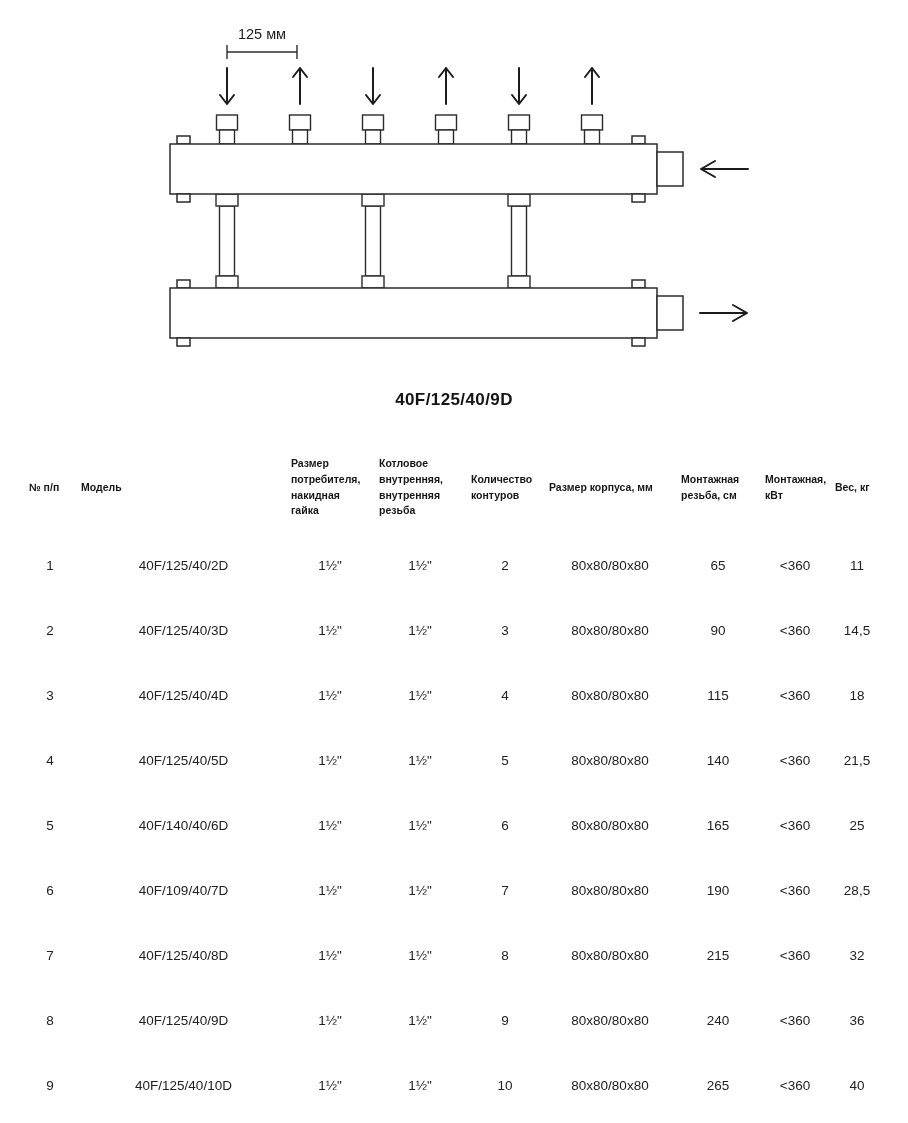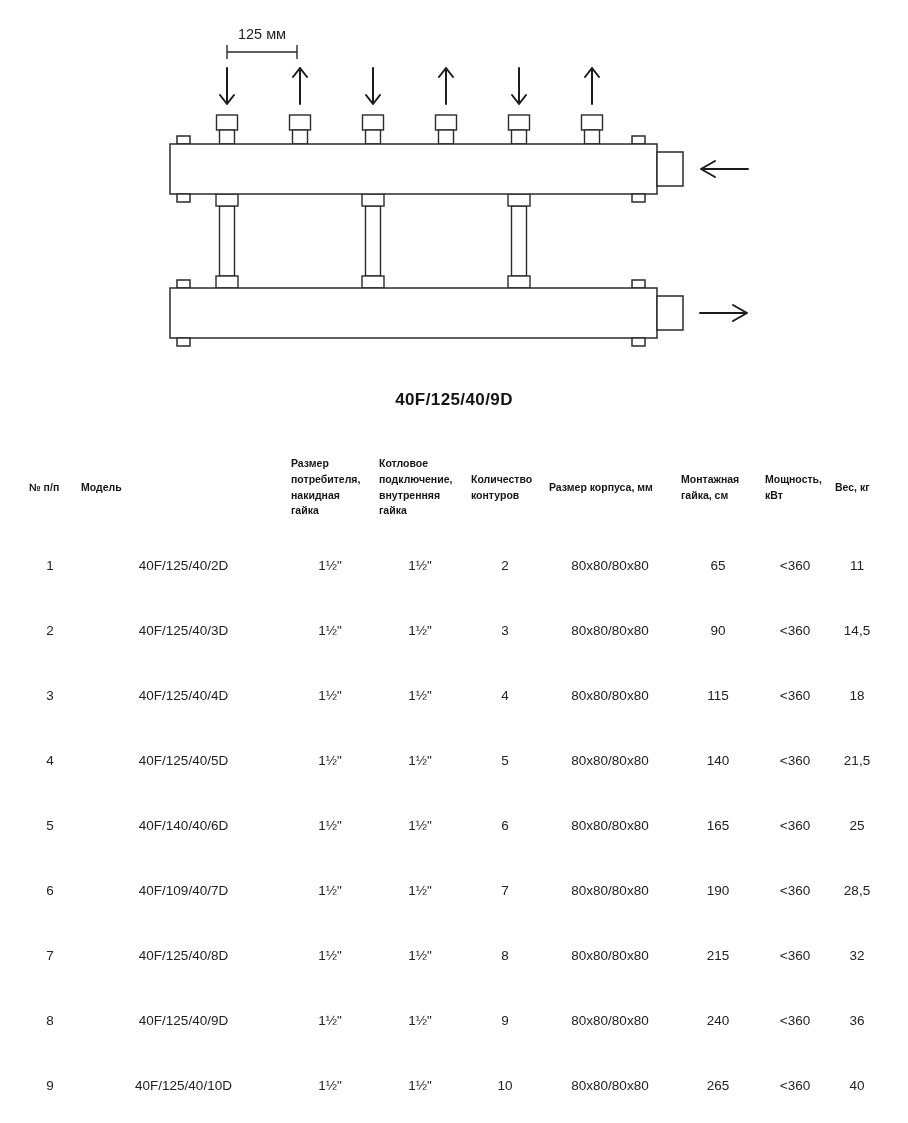"Котловое подключение, внутренняя гайка" th { text: подключение, внутренняя гайка -> внутренняя, внутренняя резьба }
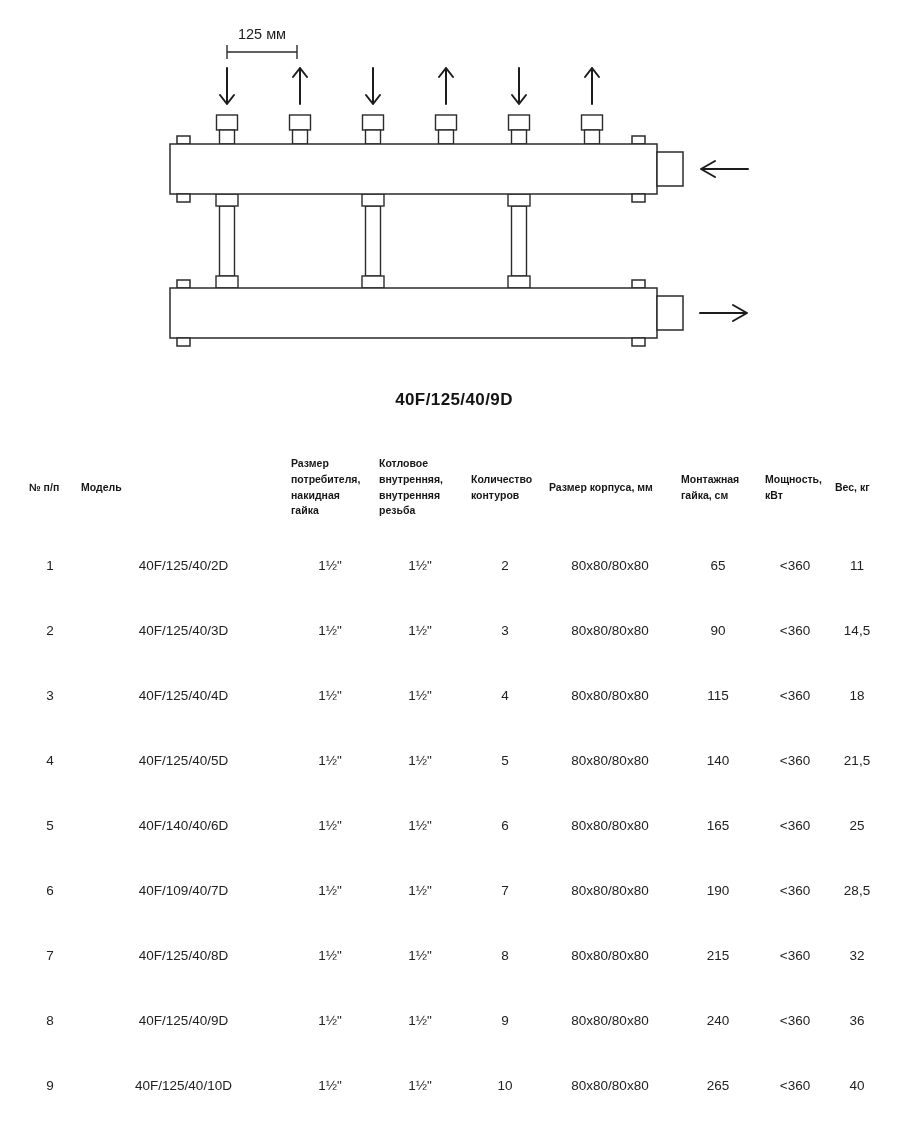"Монтажная гайка, см" th { text: гайка -> резьба }
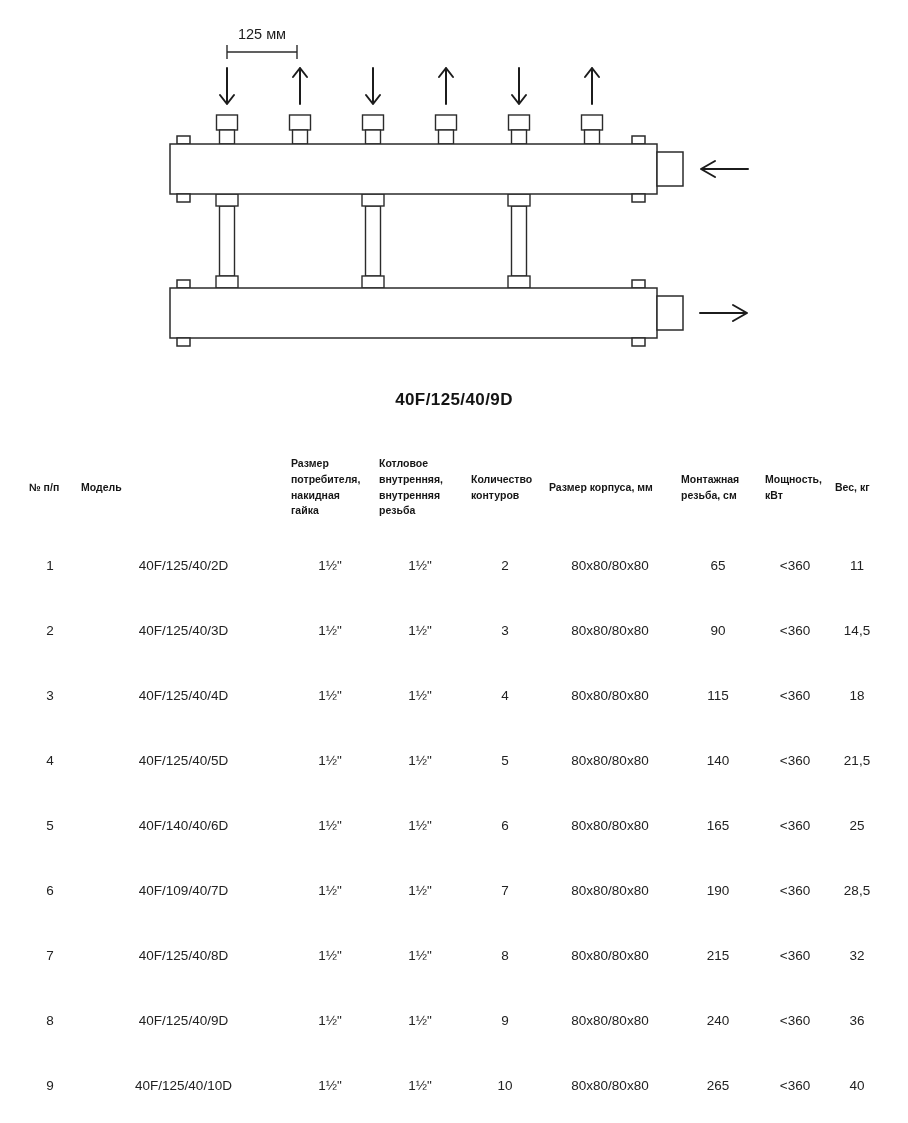"Мощность, кВт" th { text: Мощность -> Монтажная }
